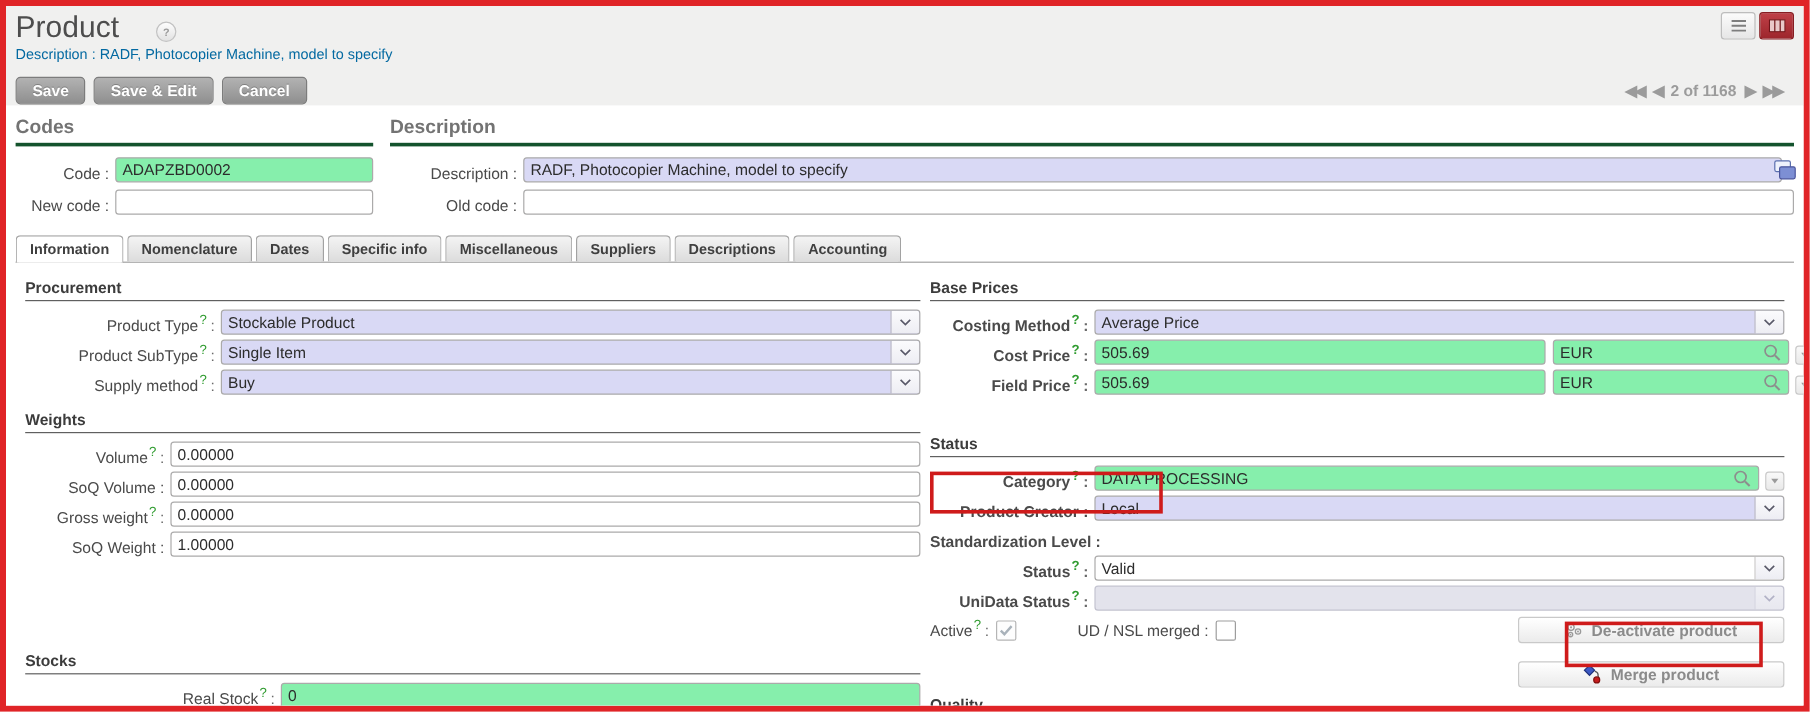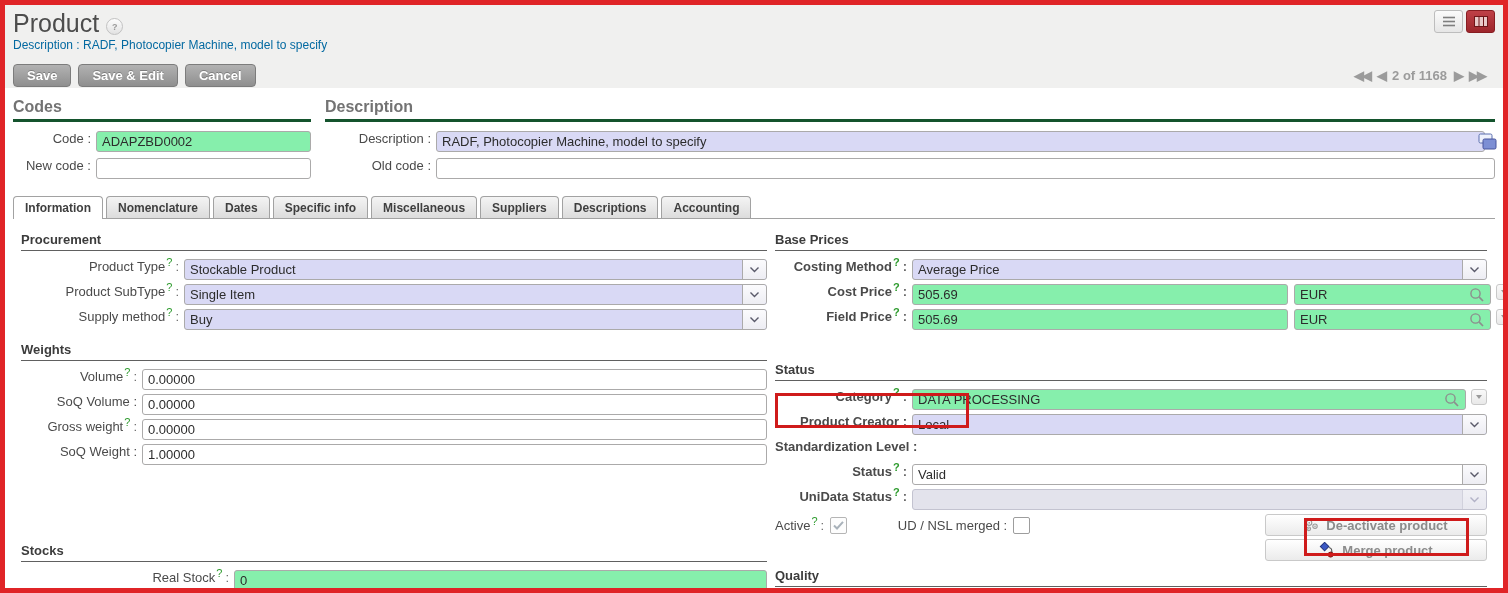"Product" .title-row { gap: none -> 24px }
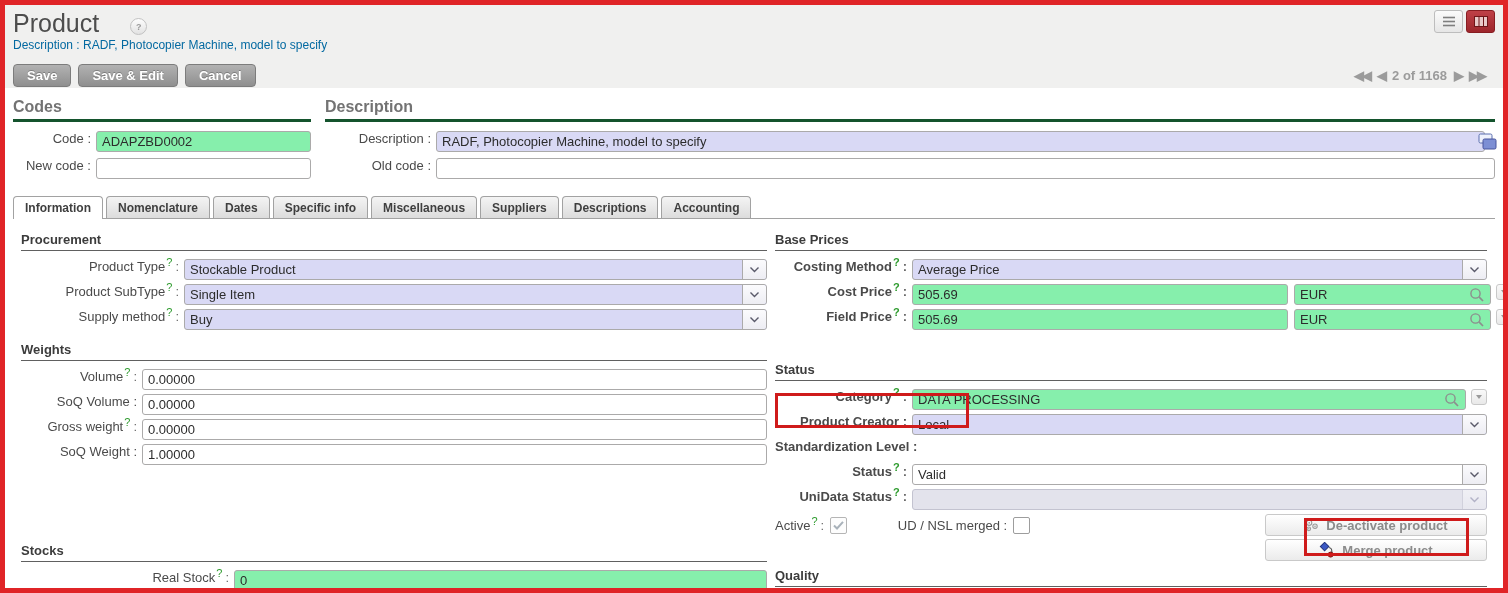"Code :" .frow { align-items: flex-start -> flex-end }
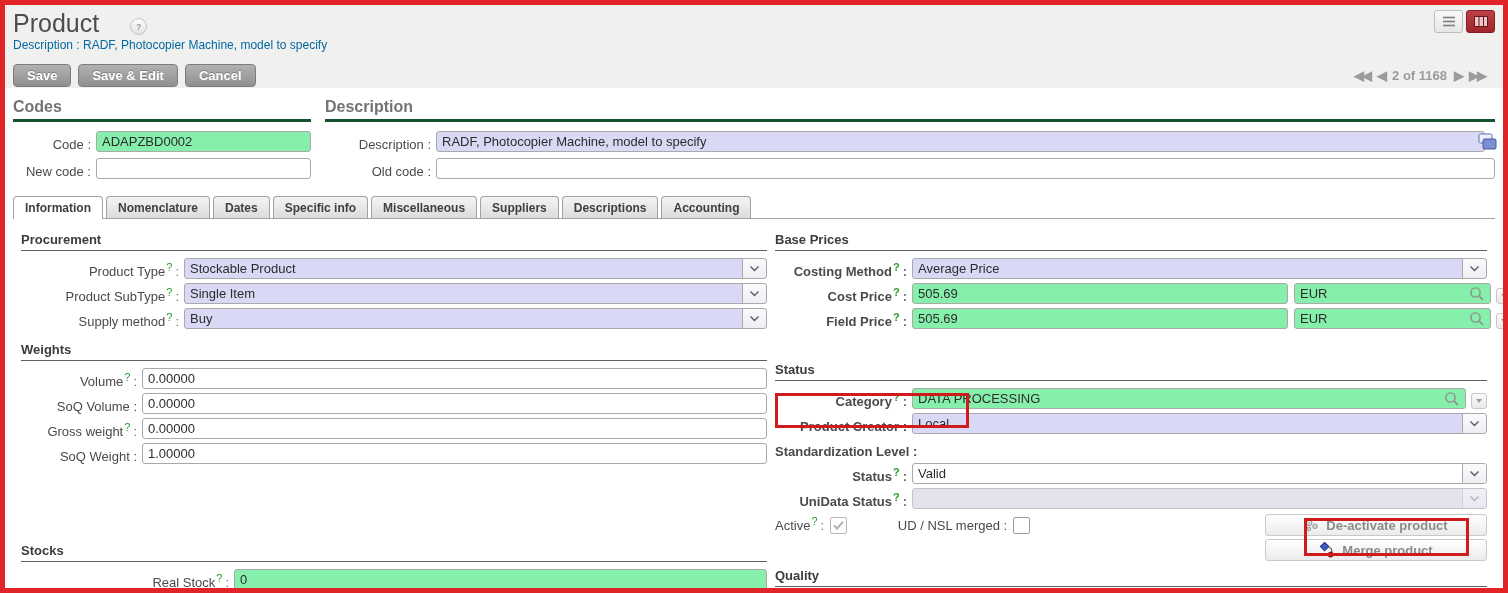"Active? :" .statusrow { margin-bottom: 3px -> 15px }
